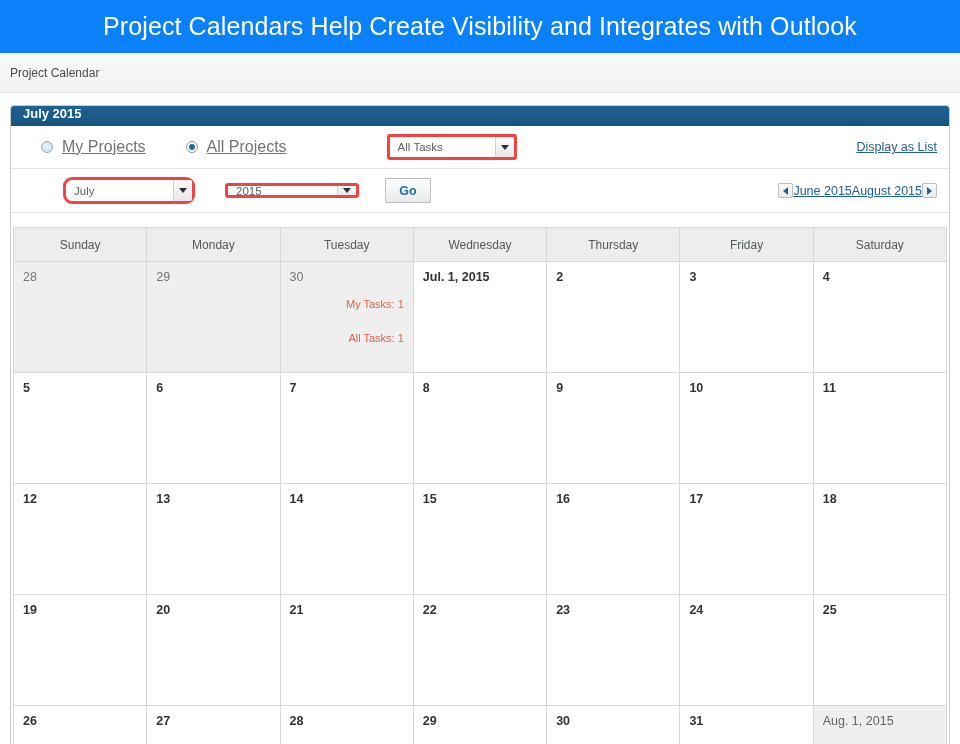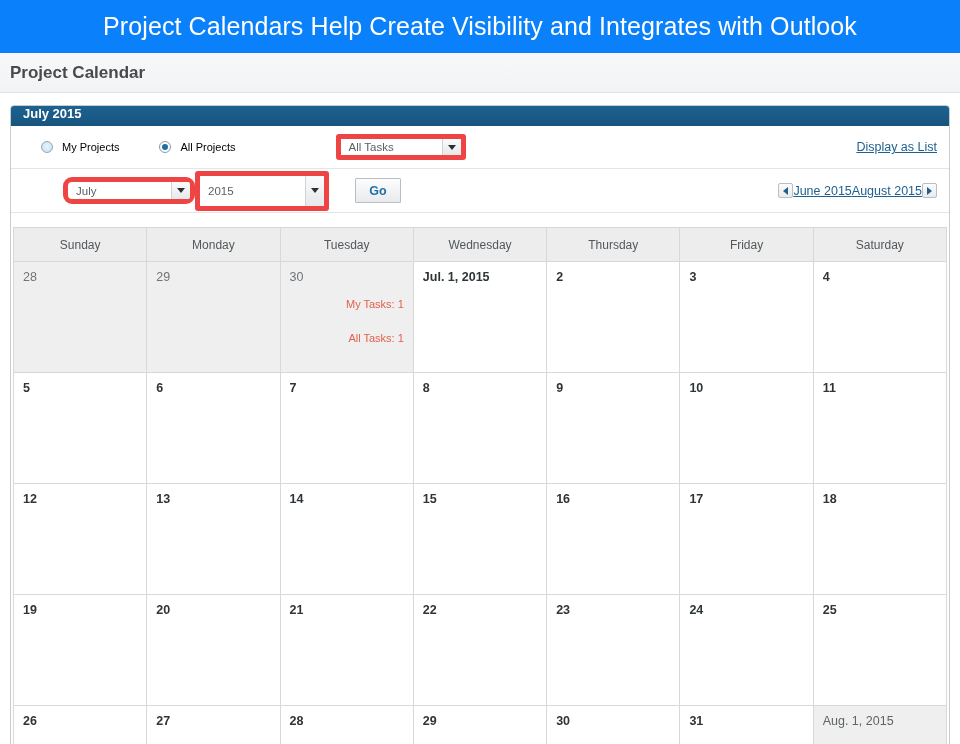"Project Calendar" .page-head h1 { font-size: 17px -> 12px; font-weight: bold -> normal }
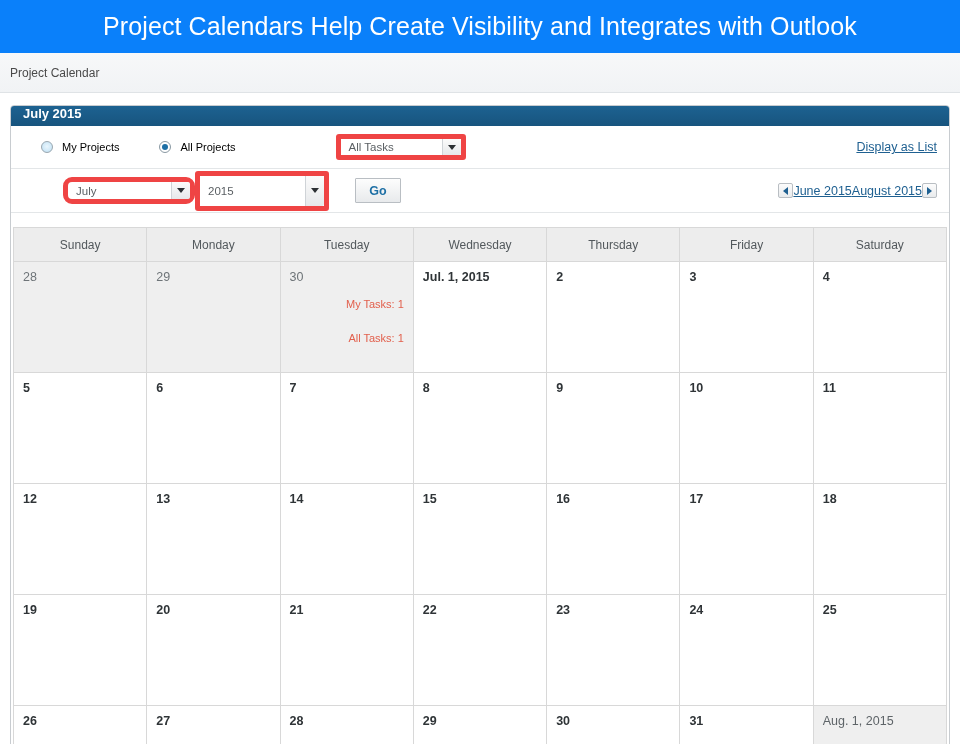"My Projects" .radio-label { color: #000000 -> #737373; font-size: 11px -> 16px; text-decoration: none -> underline }
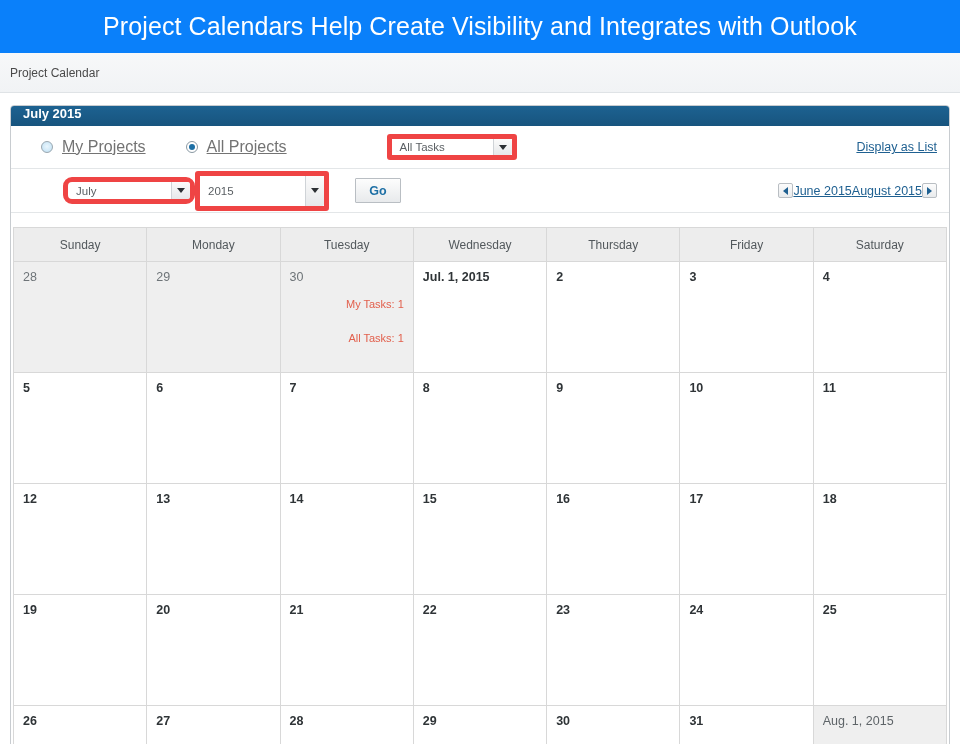"All Tasks" .sel { border: 5px solid #ef4444 -> 3px solid #ef4444 }
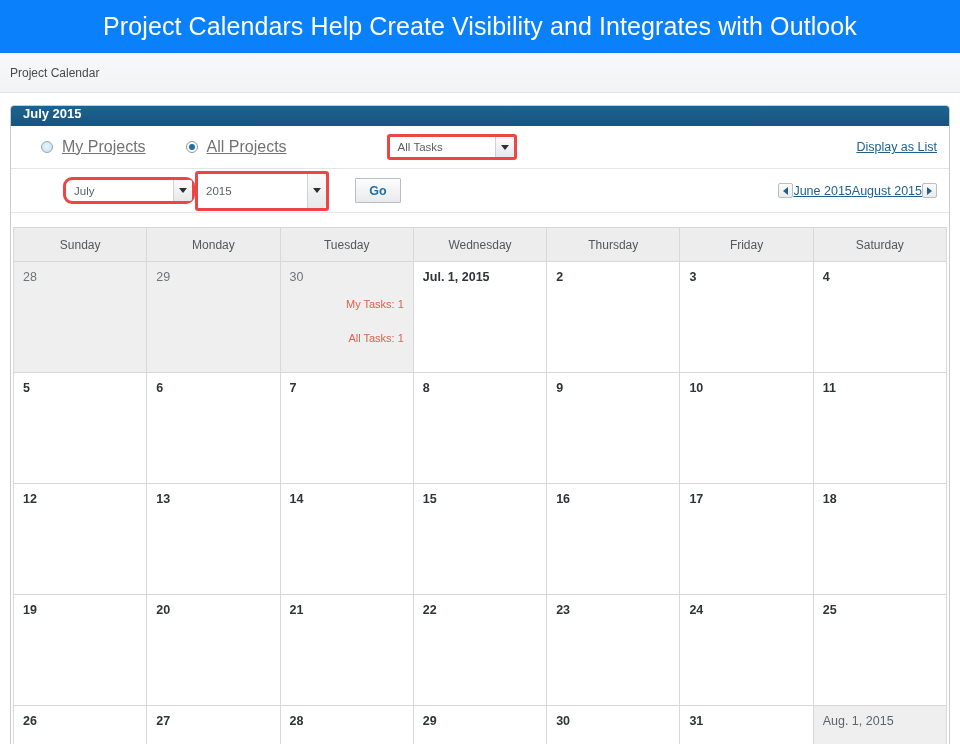"2015" .sel-year { height: 40px -> 15px; margin-left: none -> 30px }
